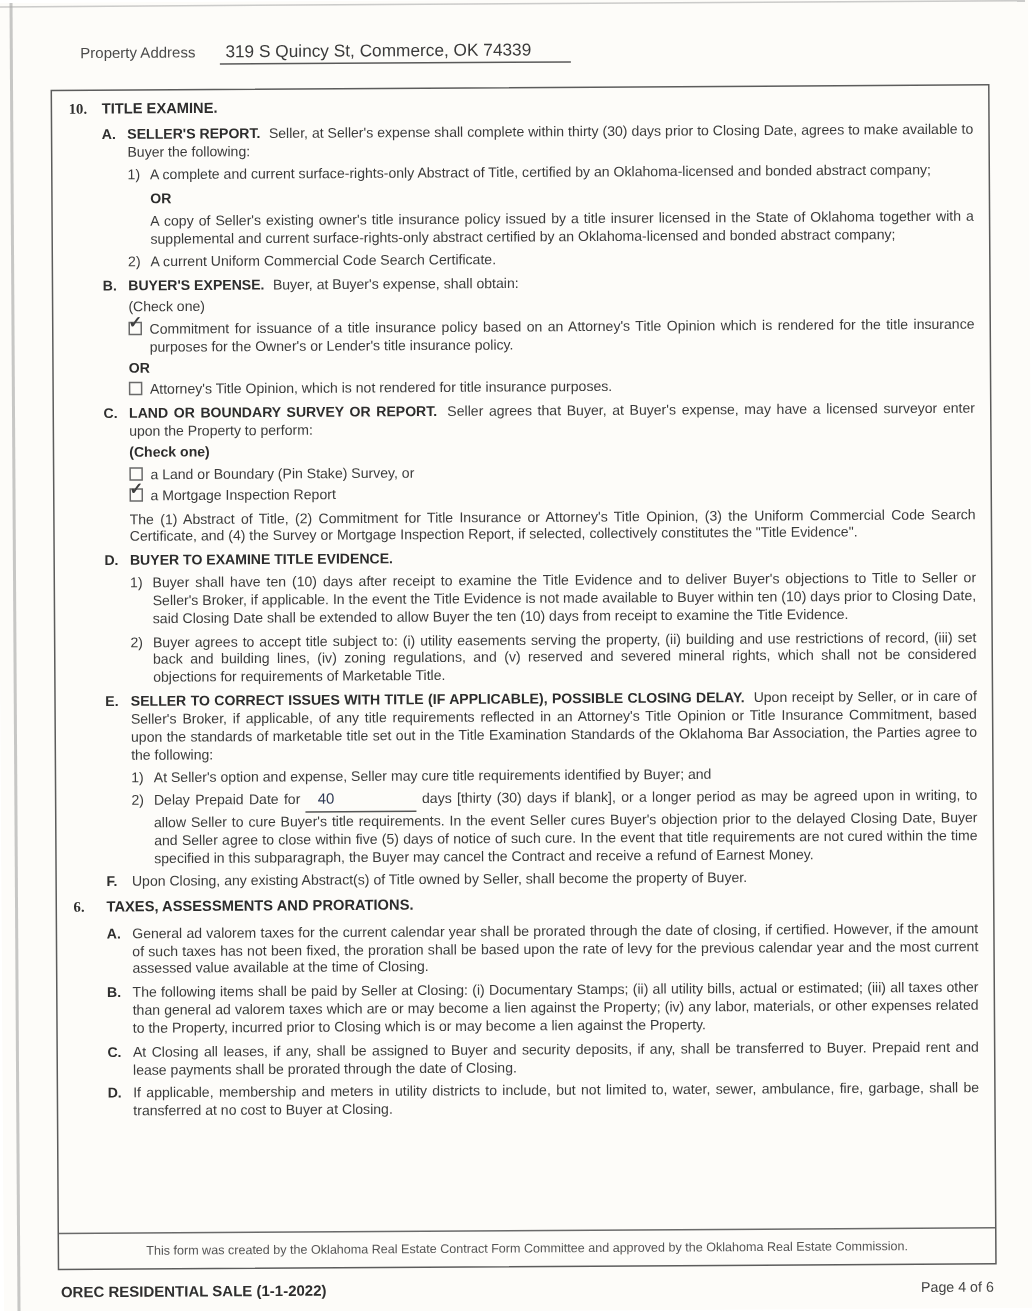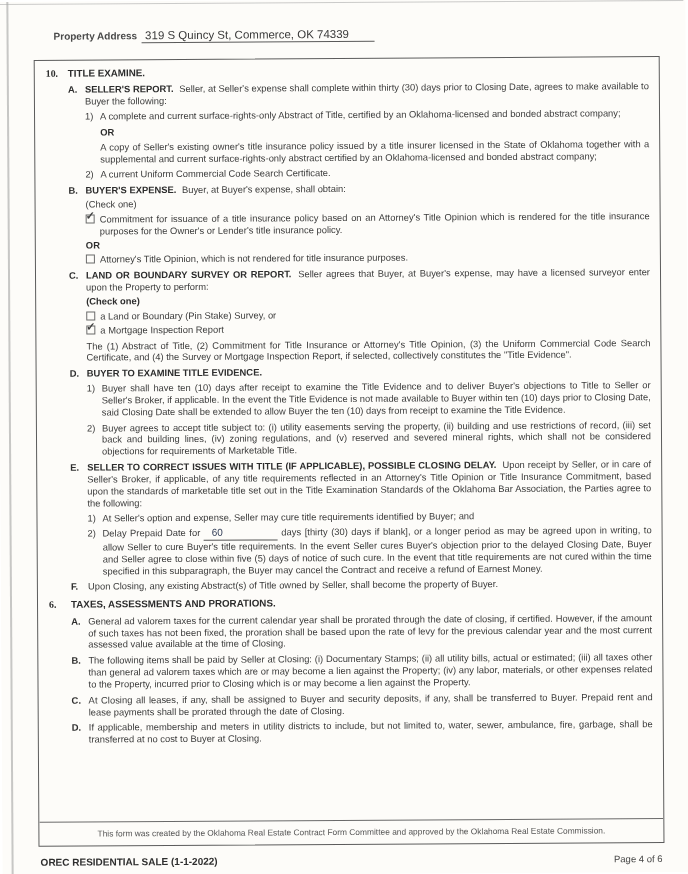"Property Address" .addr-label { font-weight: bold -> none; margin-right: 4px -> 16px }
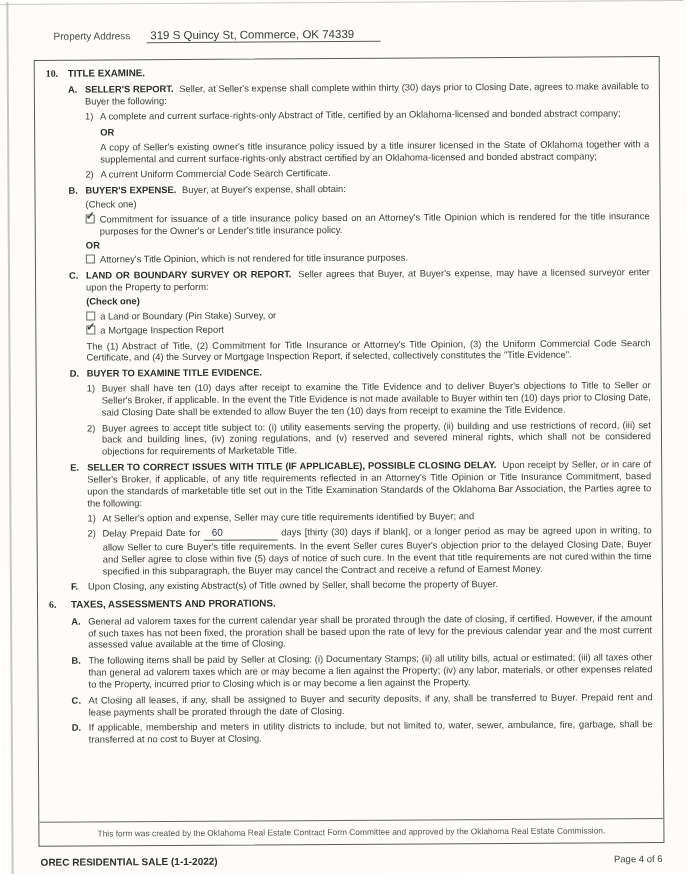"60" span.fill { text: 60 -> 40 }
